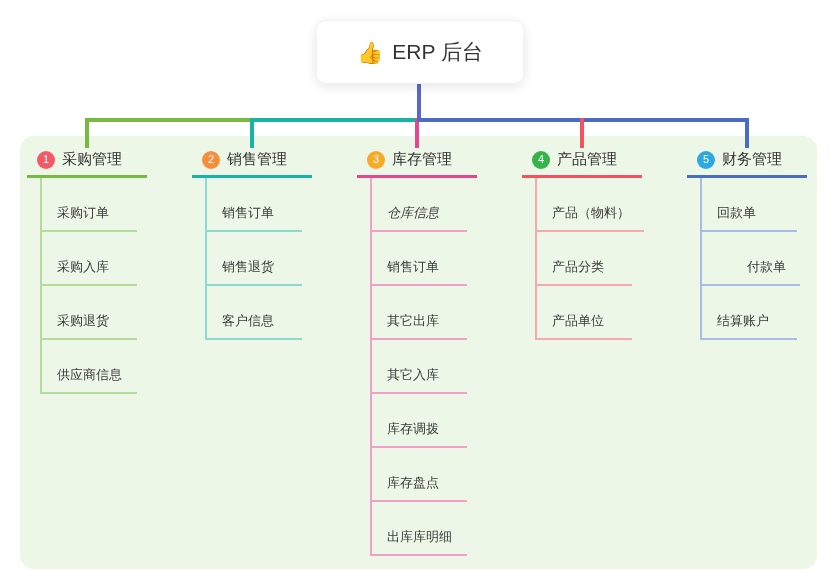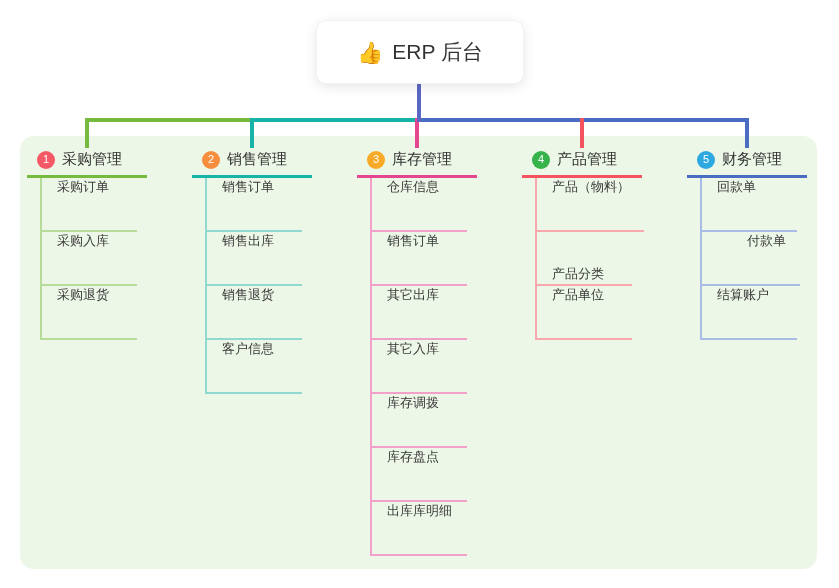"采购订单" .child-row { align-items: none -> flex-end }
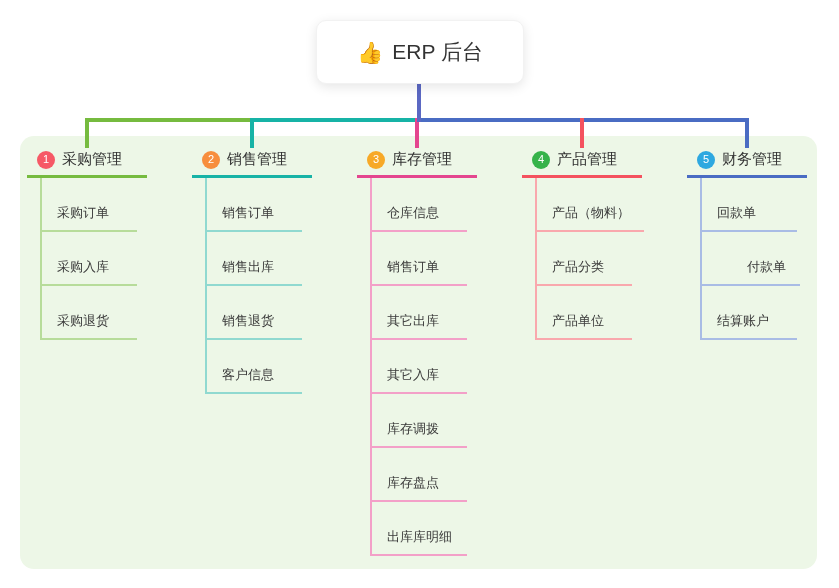"仓库信息" div.child-pill { font-style: none -> italic }
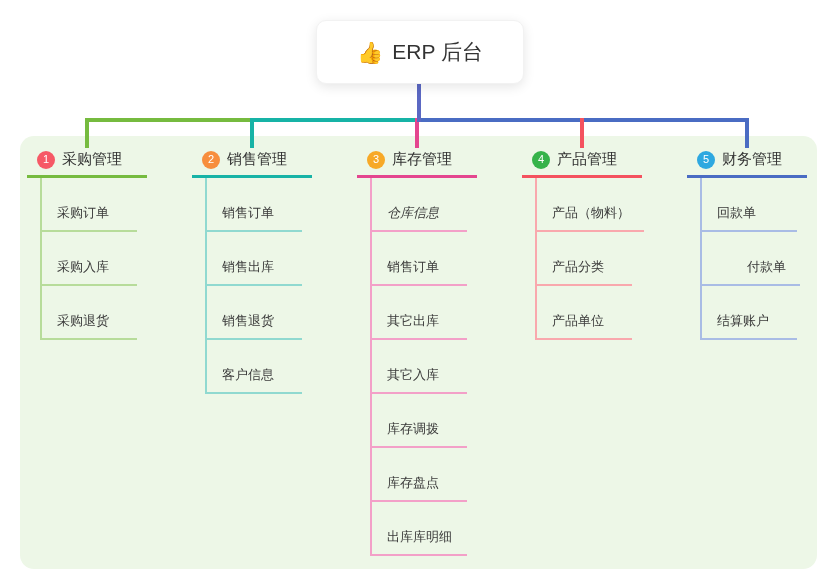"销售出库" div.child-row { html: <div> <div><span>销售出库</span></div> </div> -> none }
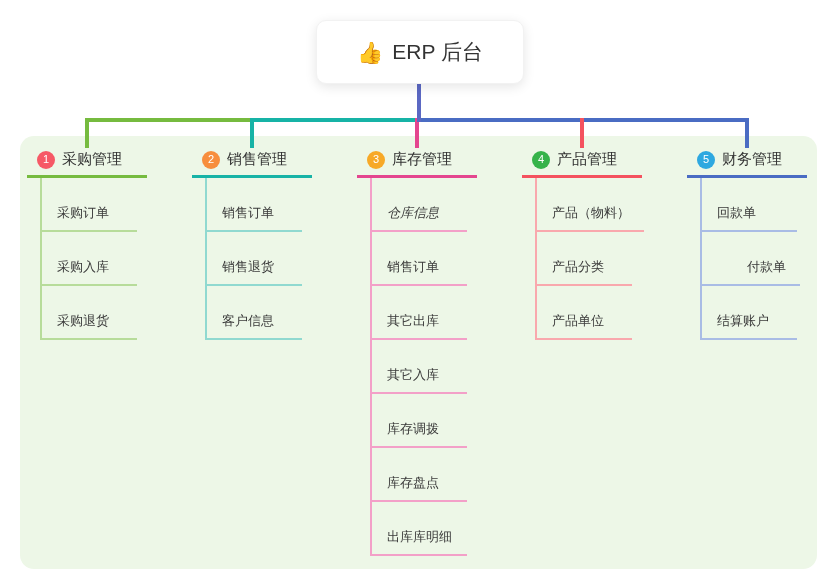"供应商信息" div.child-row { html: none -> <div> <div><span>供应商信息</span></div> </div> }
